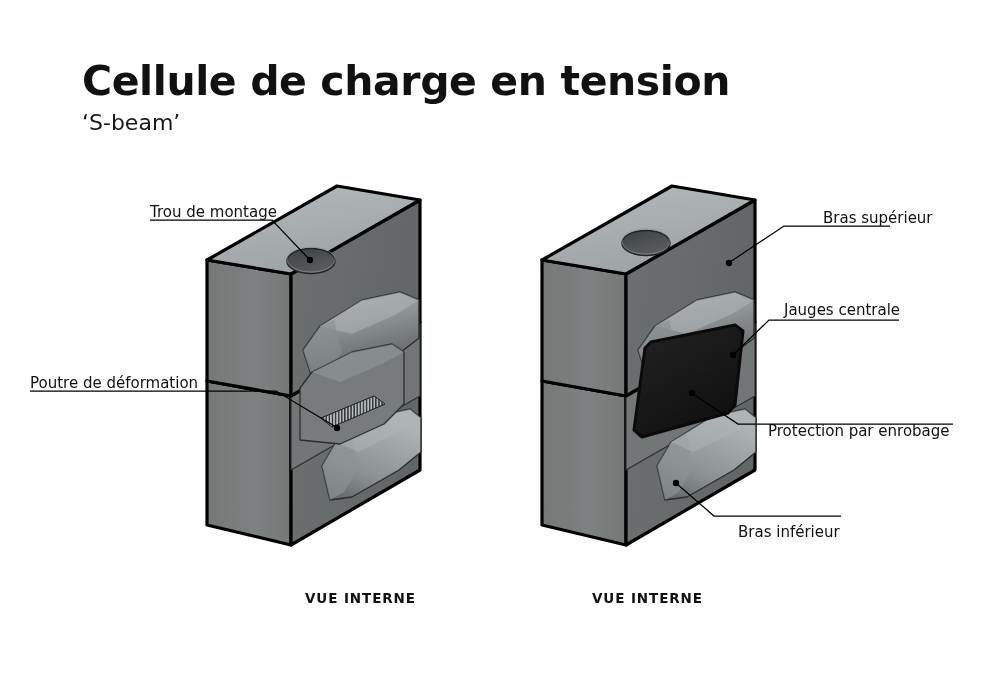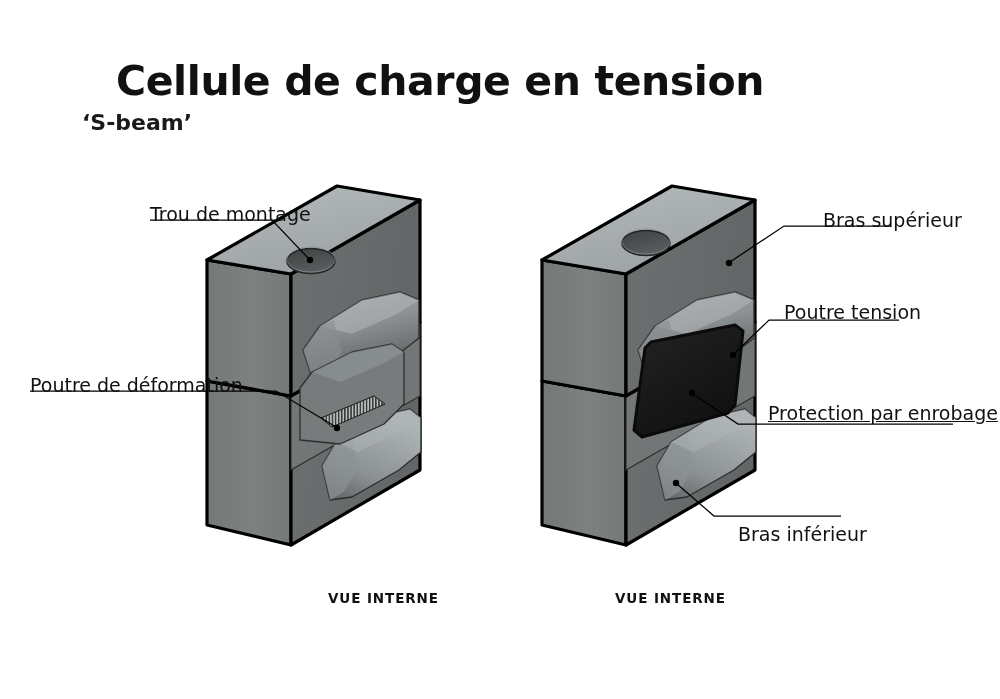"Cellule de charge en tension" .title { margin-left: 34px -> none }
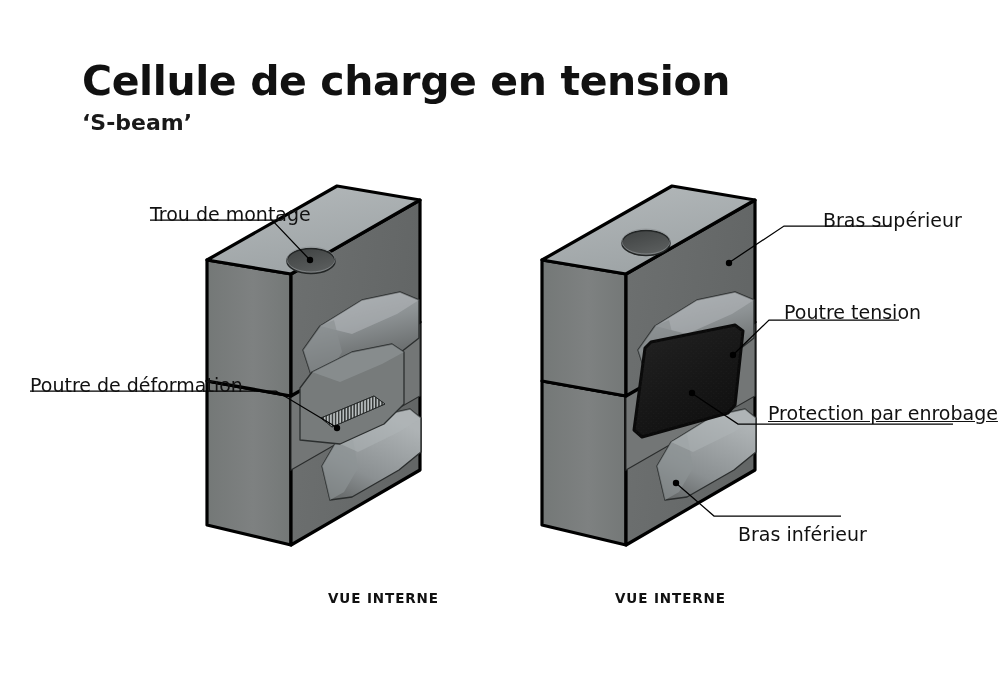"‘S-beam’" .subtitle { font-weight: bold -> normal }
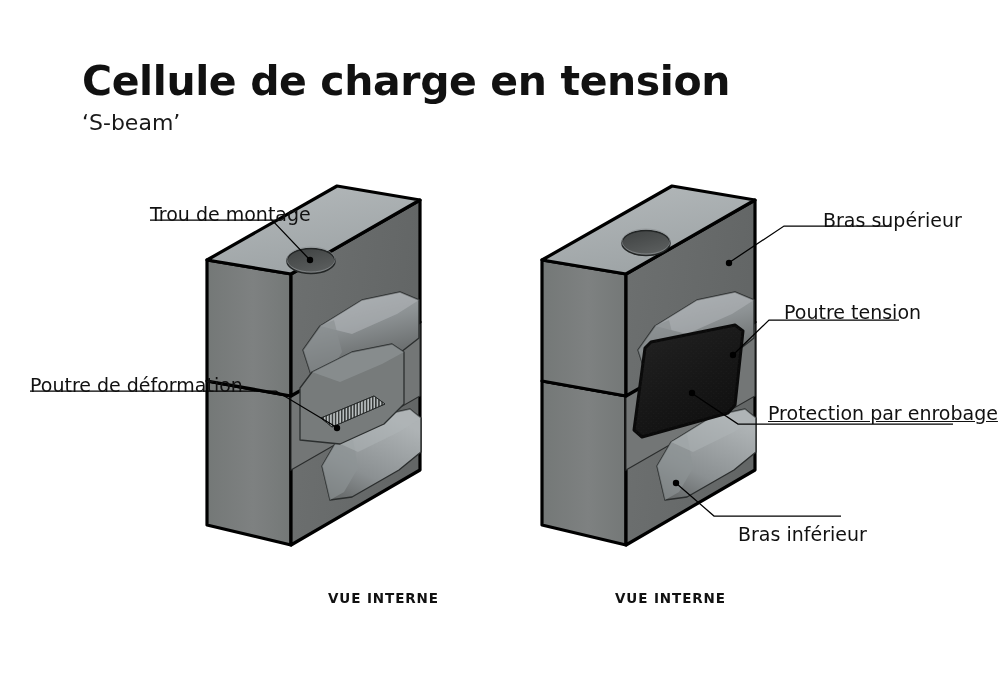"Trou de montage" .lbl { font-size: 19px -> 15px }
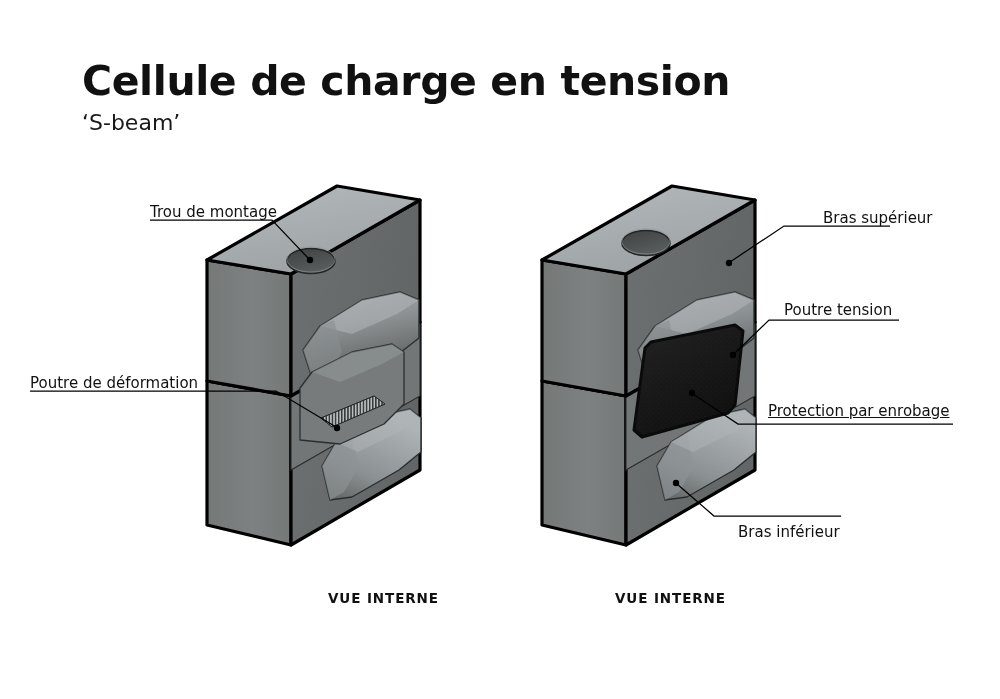"Poutre tension" div.lbl { text: Poutre tension -> Jauges centrale }
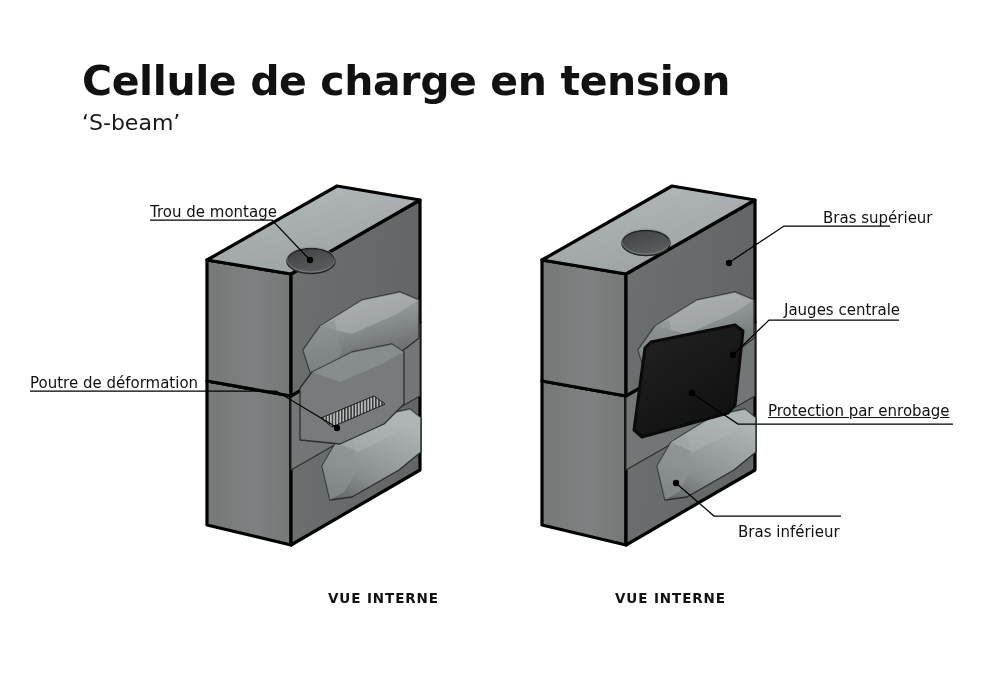"Protection par enrobage" div.lbl { text-decoration: underline -> none; top: 402px -> 422px }
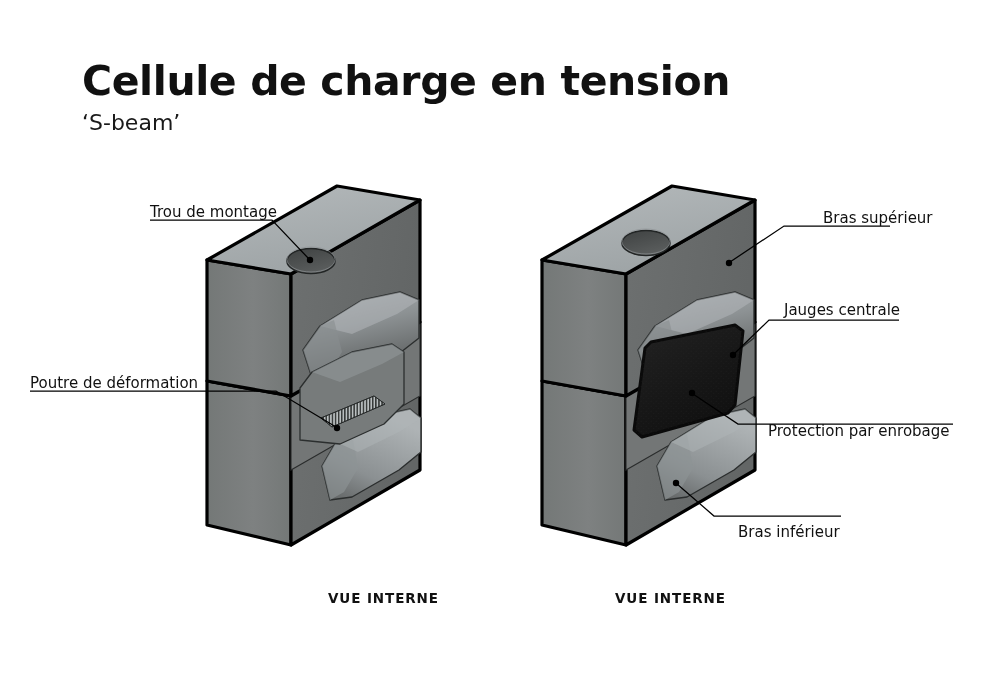"VUE INTERNE" .caption { margin-left: 23px -> none }
